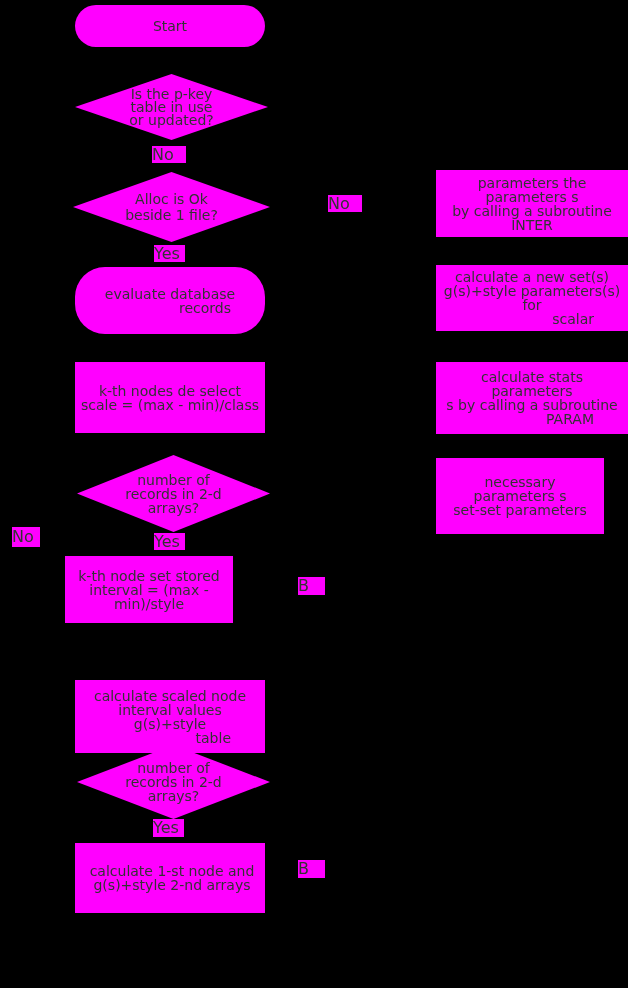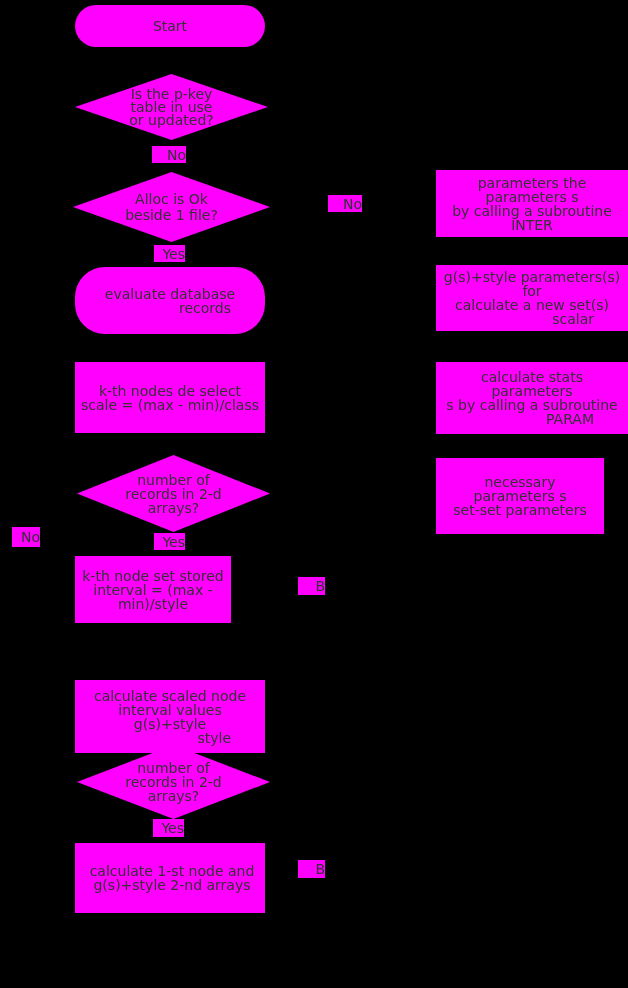"No" .chip { font-size: 14px -> 16px; justify-content: flex-end -> flex-start }
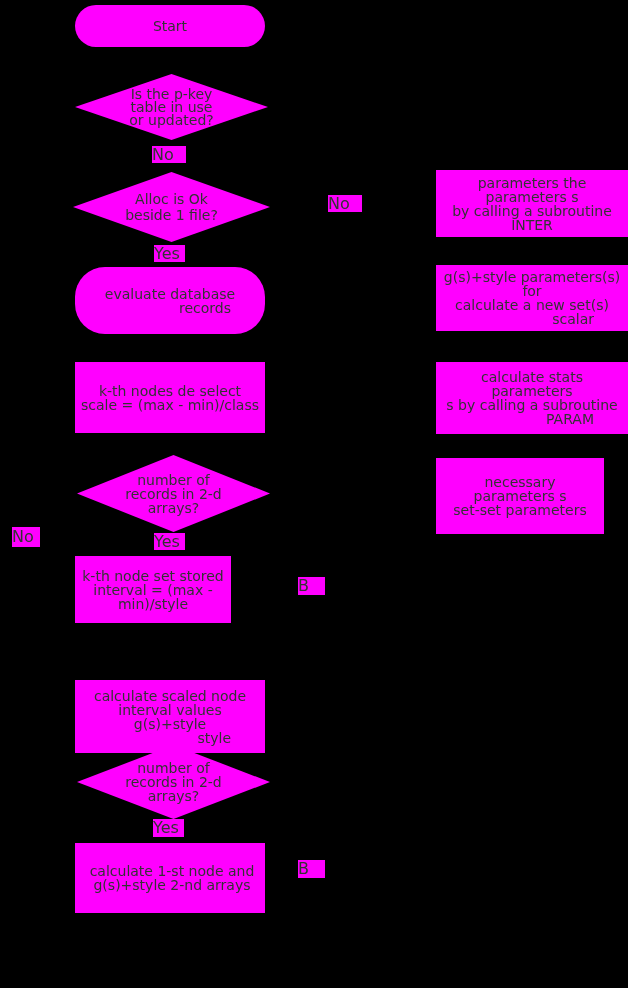"g(s)+style parameters(s) for" div.ln { order: before "calculate a new set(s)" -> after "calculate a new set(s)" }
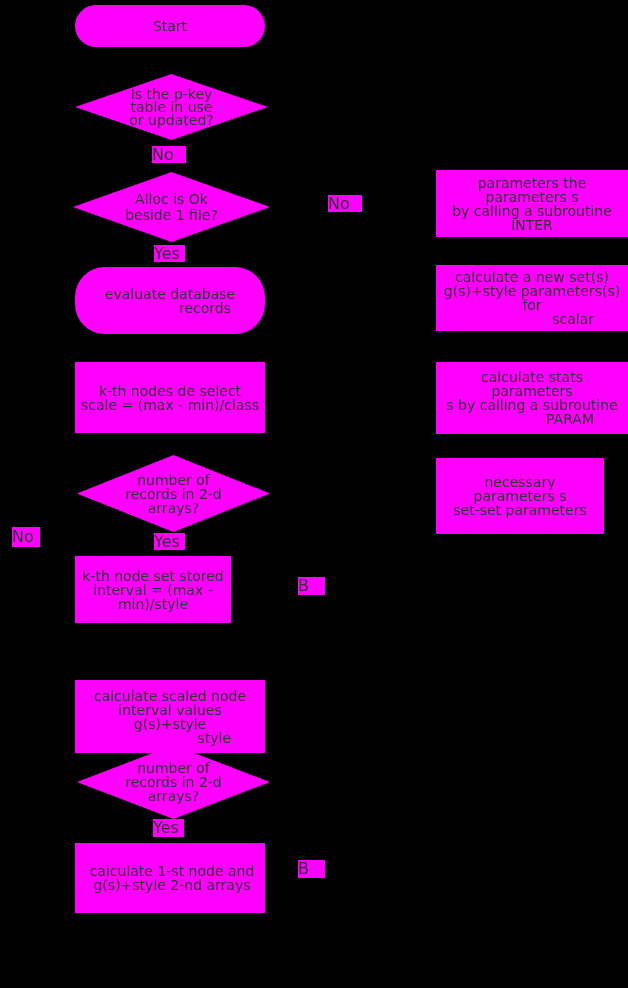"k-th node set stored" div.shape { left: 75px -> 65px; width: 156px -> 168px }
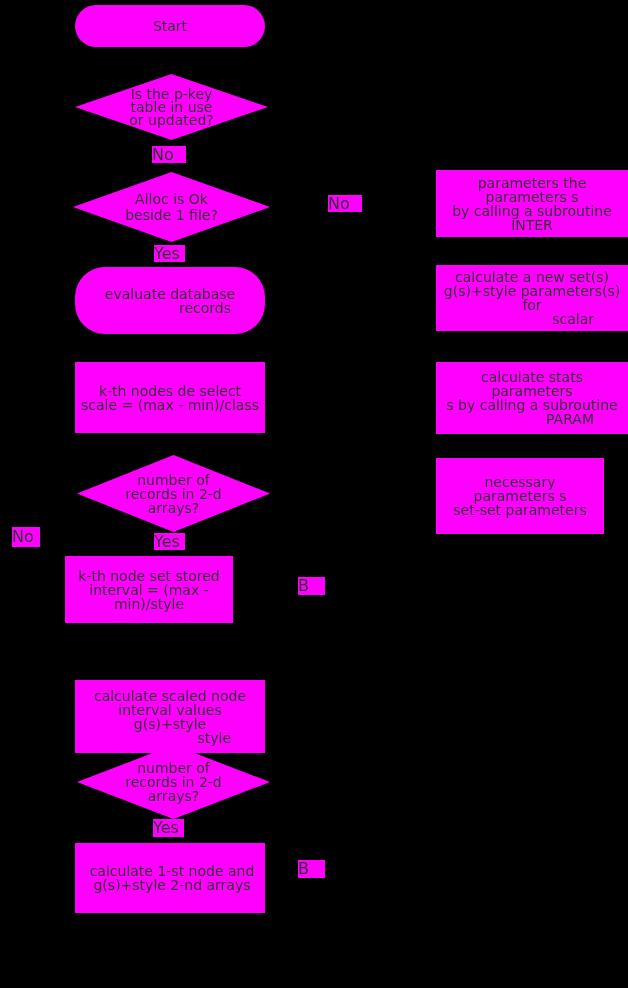"style" div.ln { text: style -> table }
